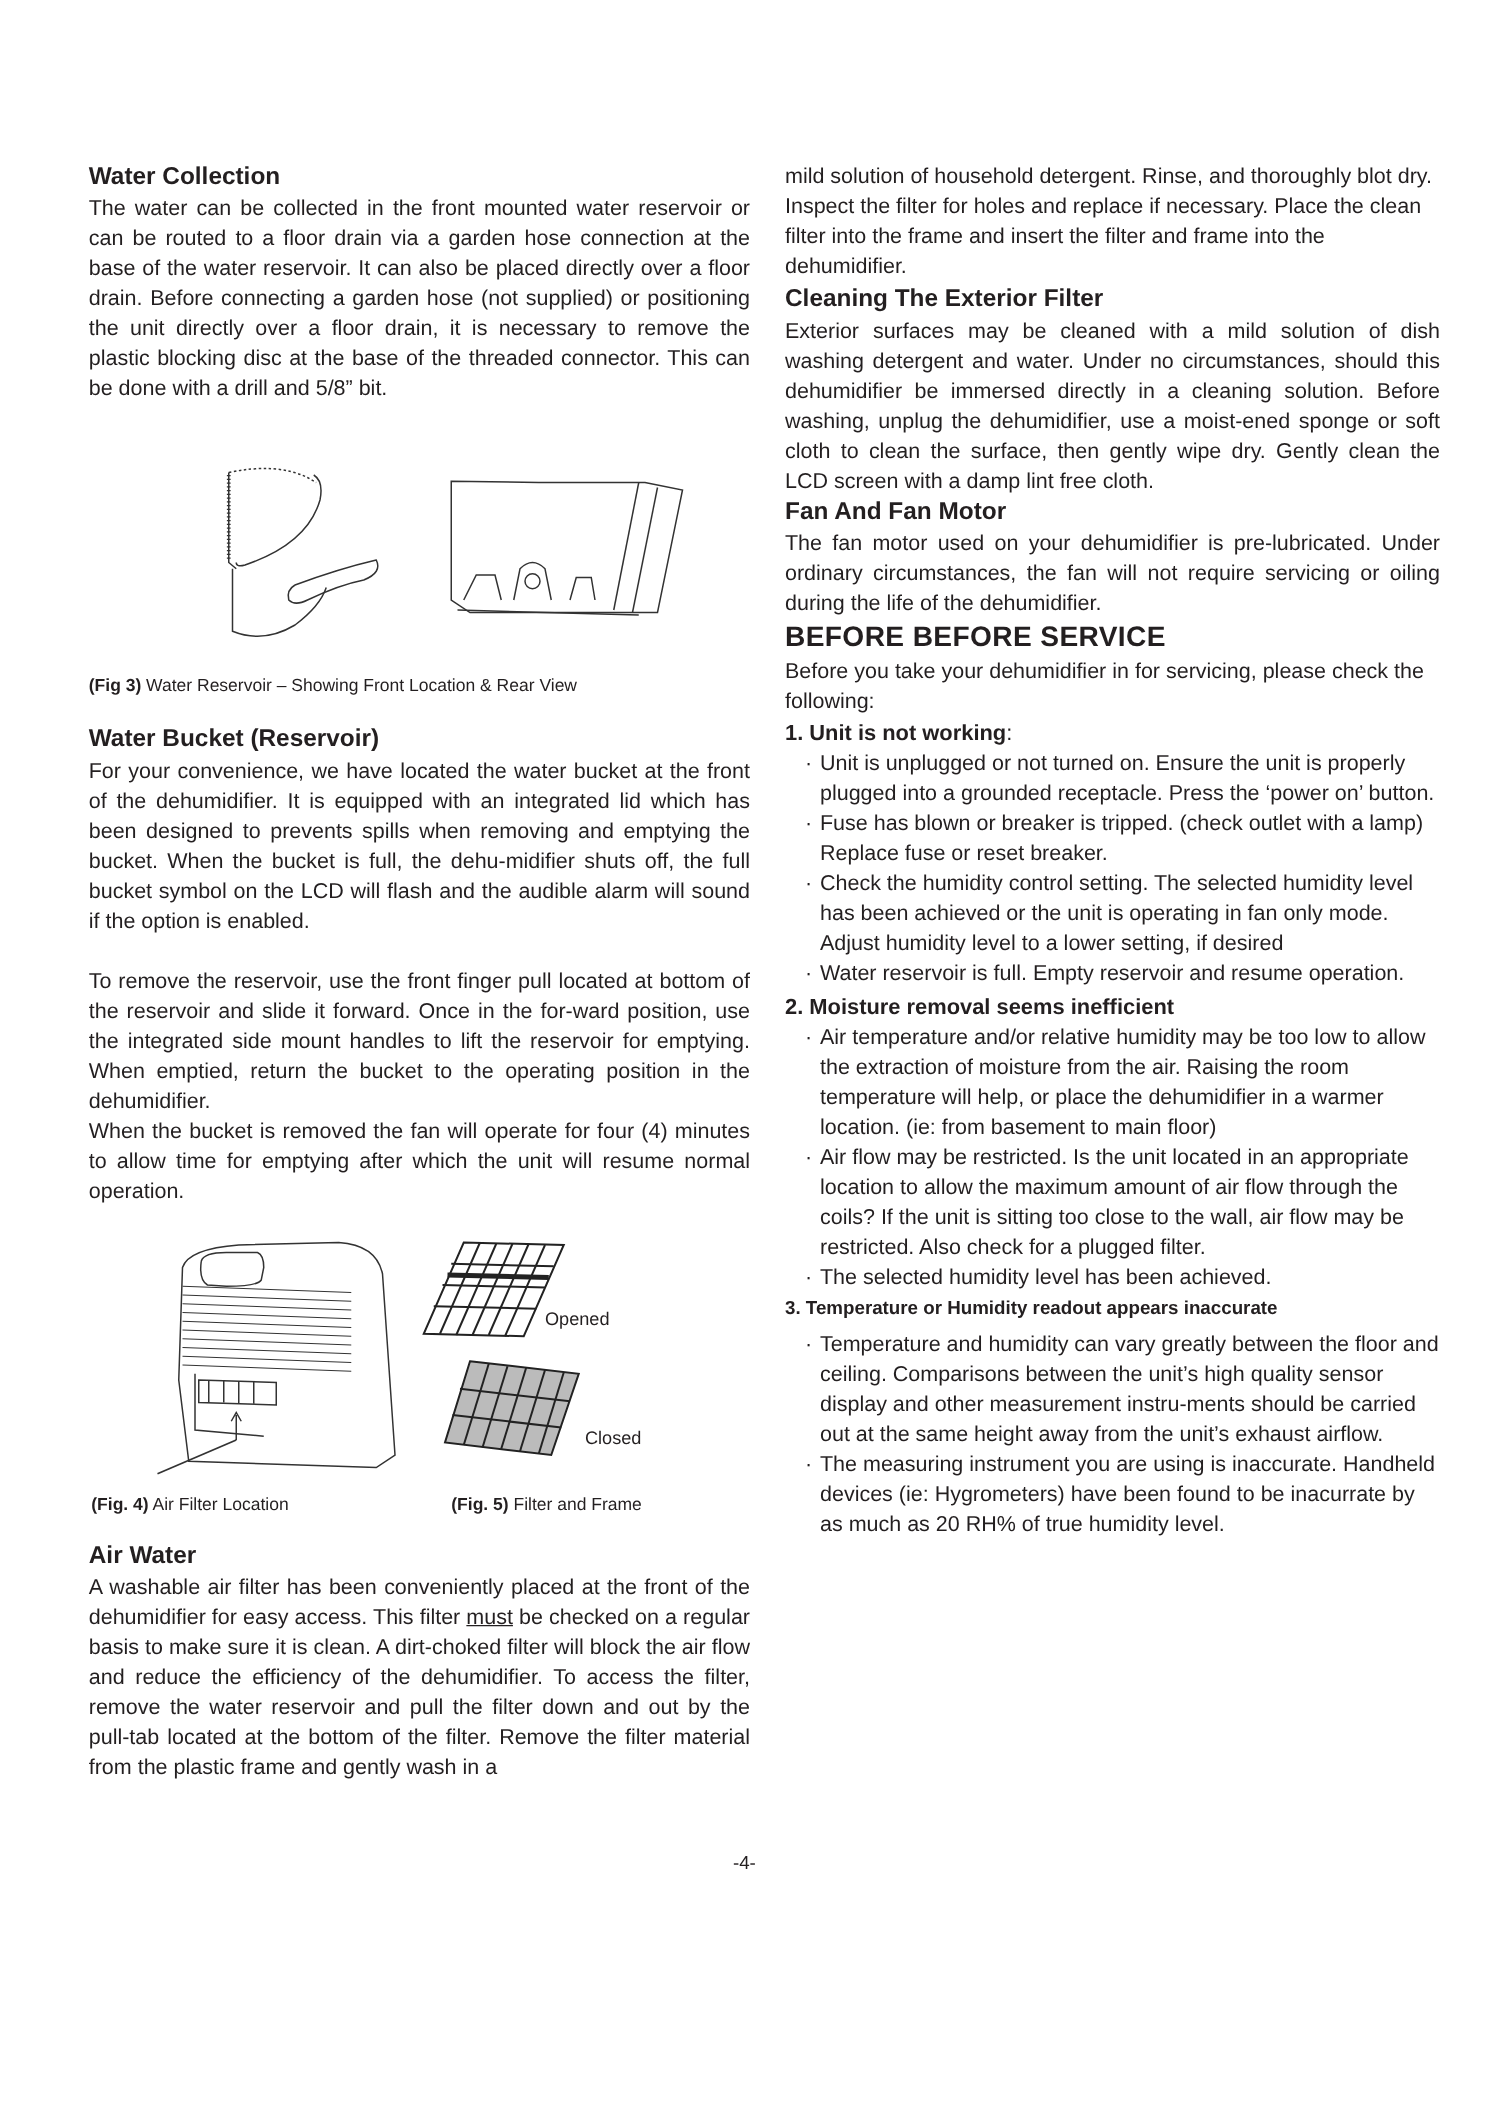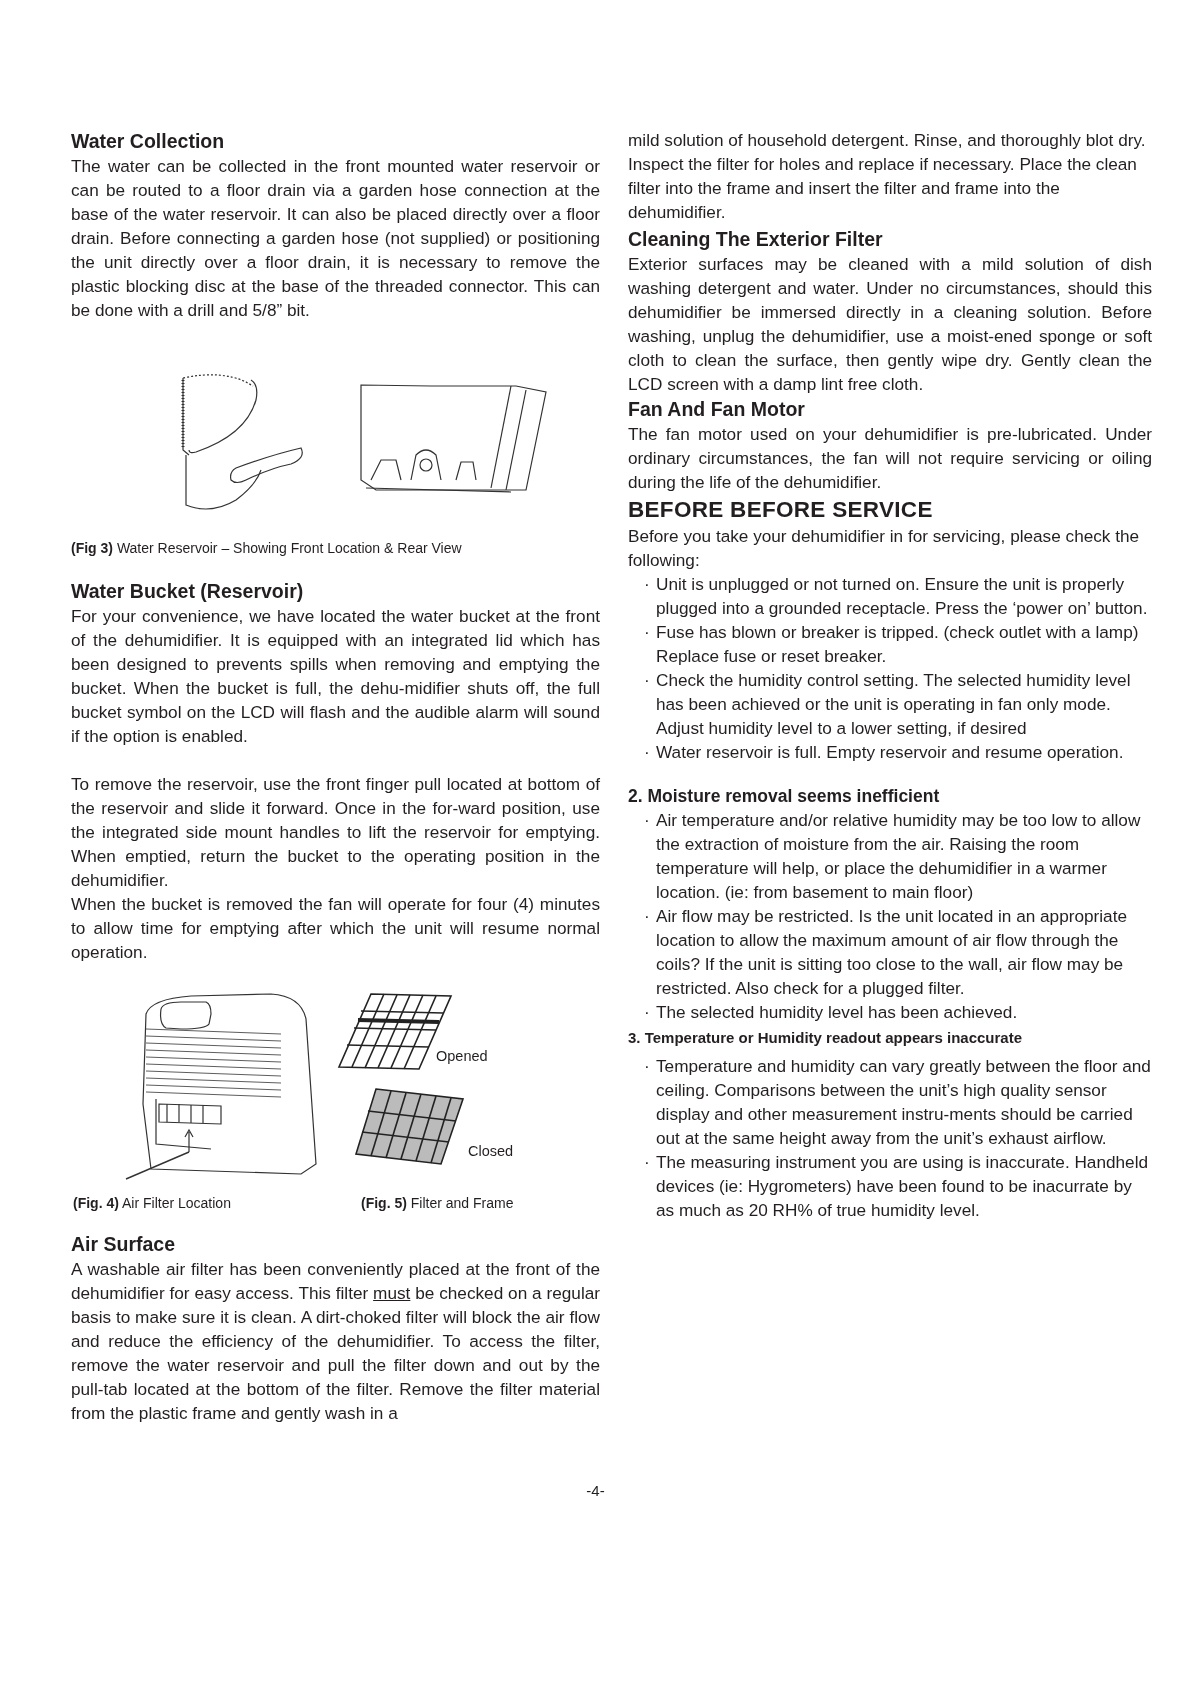"1. Unit is not working:" div.num { html: none -> <div><span>1. Unit is not working</span><span>:</span></div> }
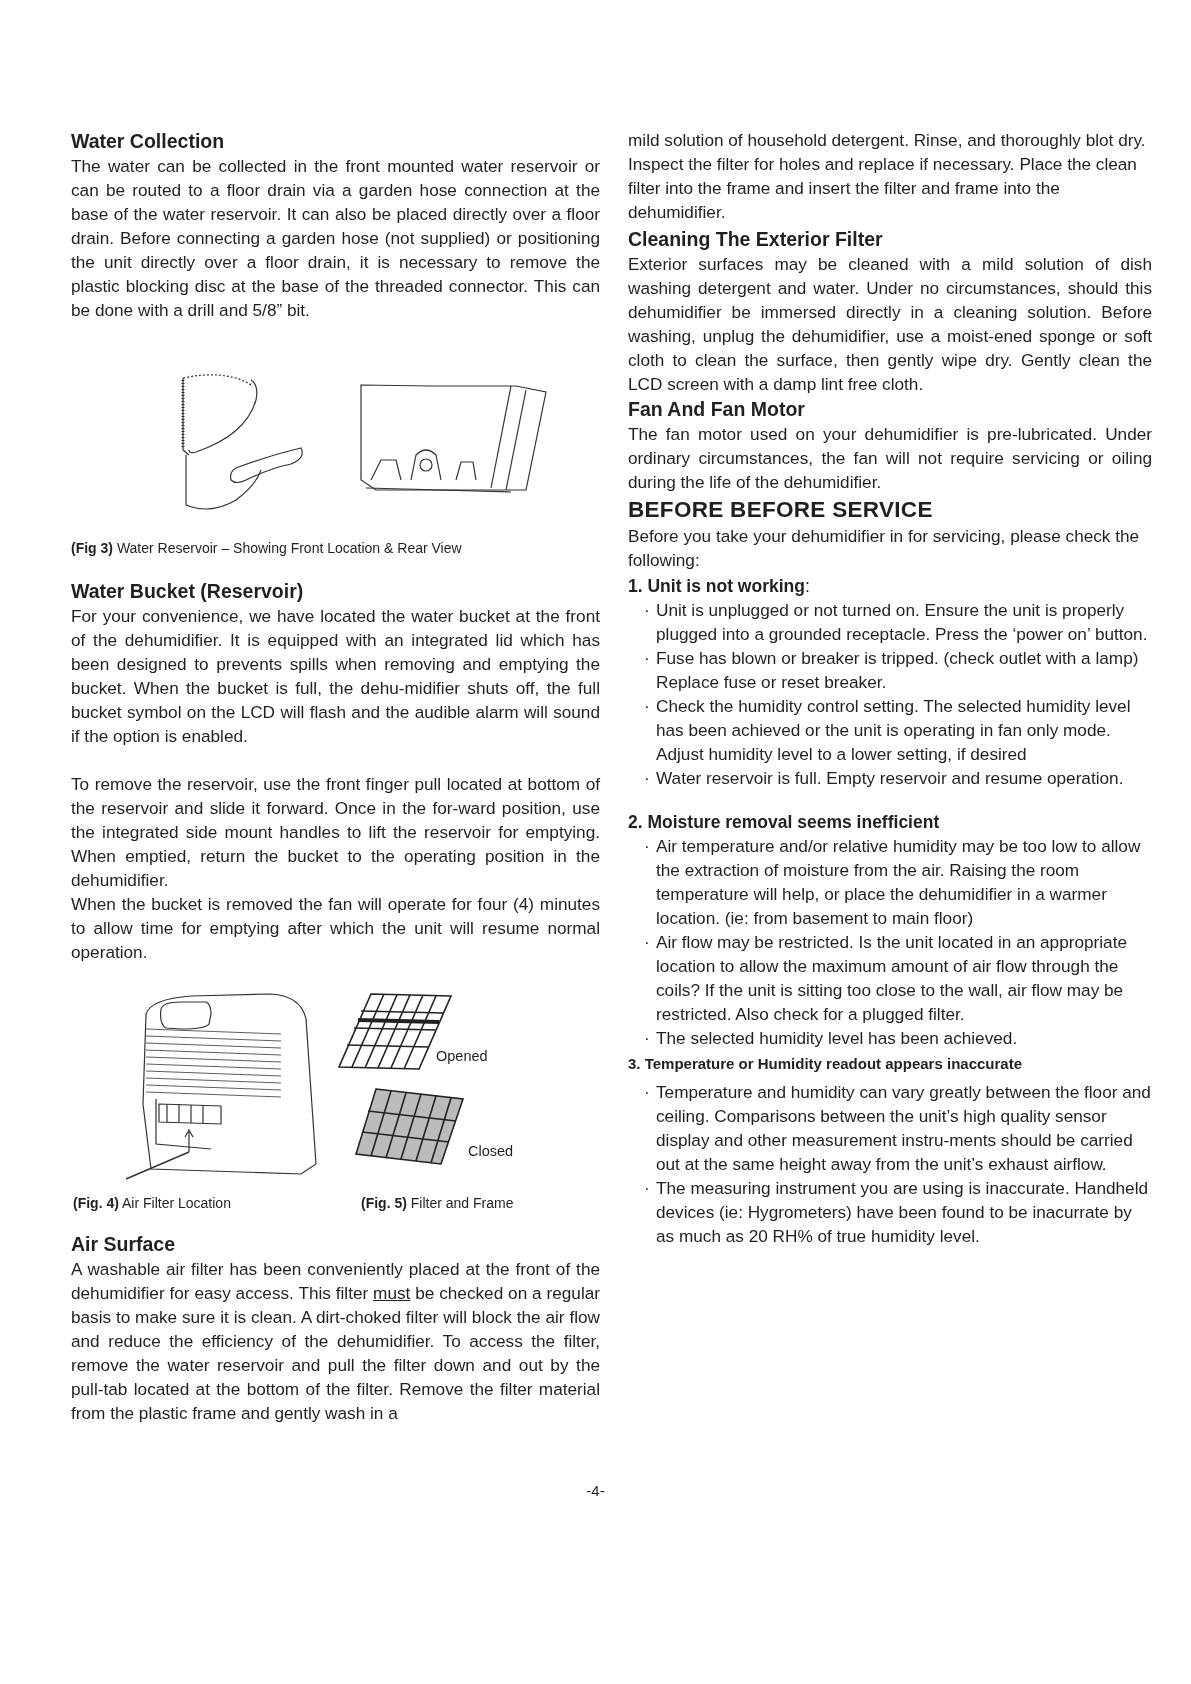"2. Moisture removal seems inefficient" div { margin-top: 20px -> 3px }
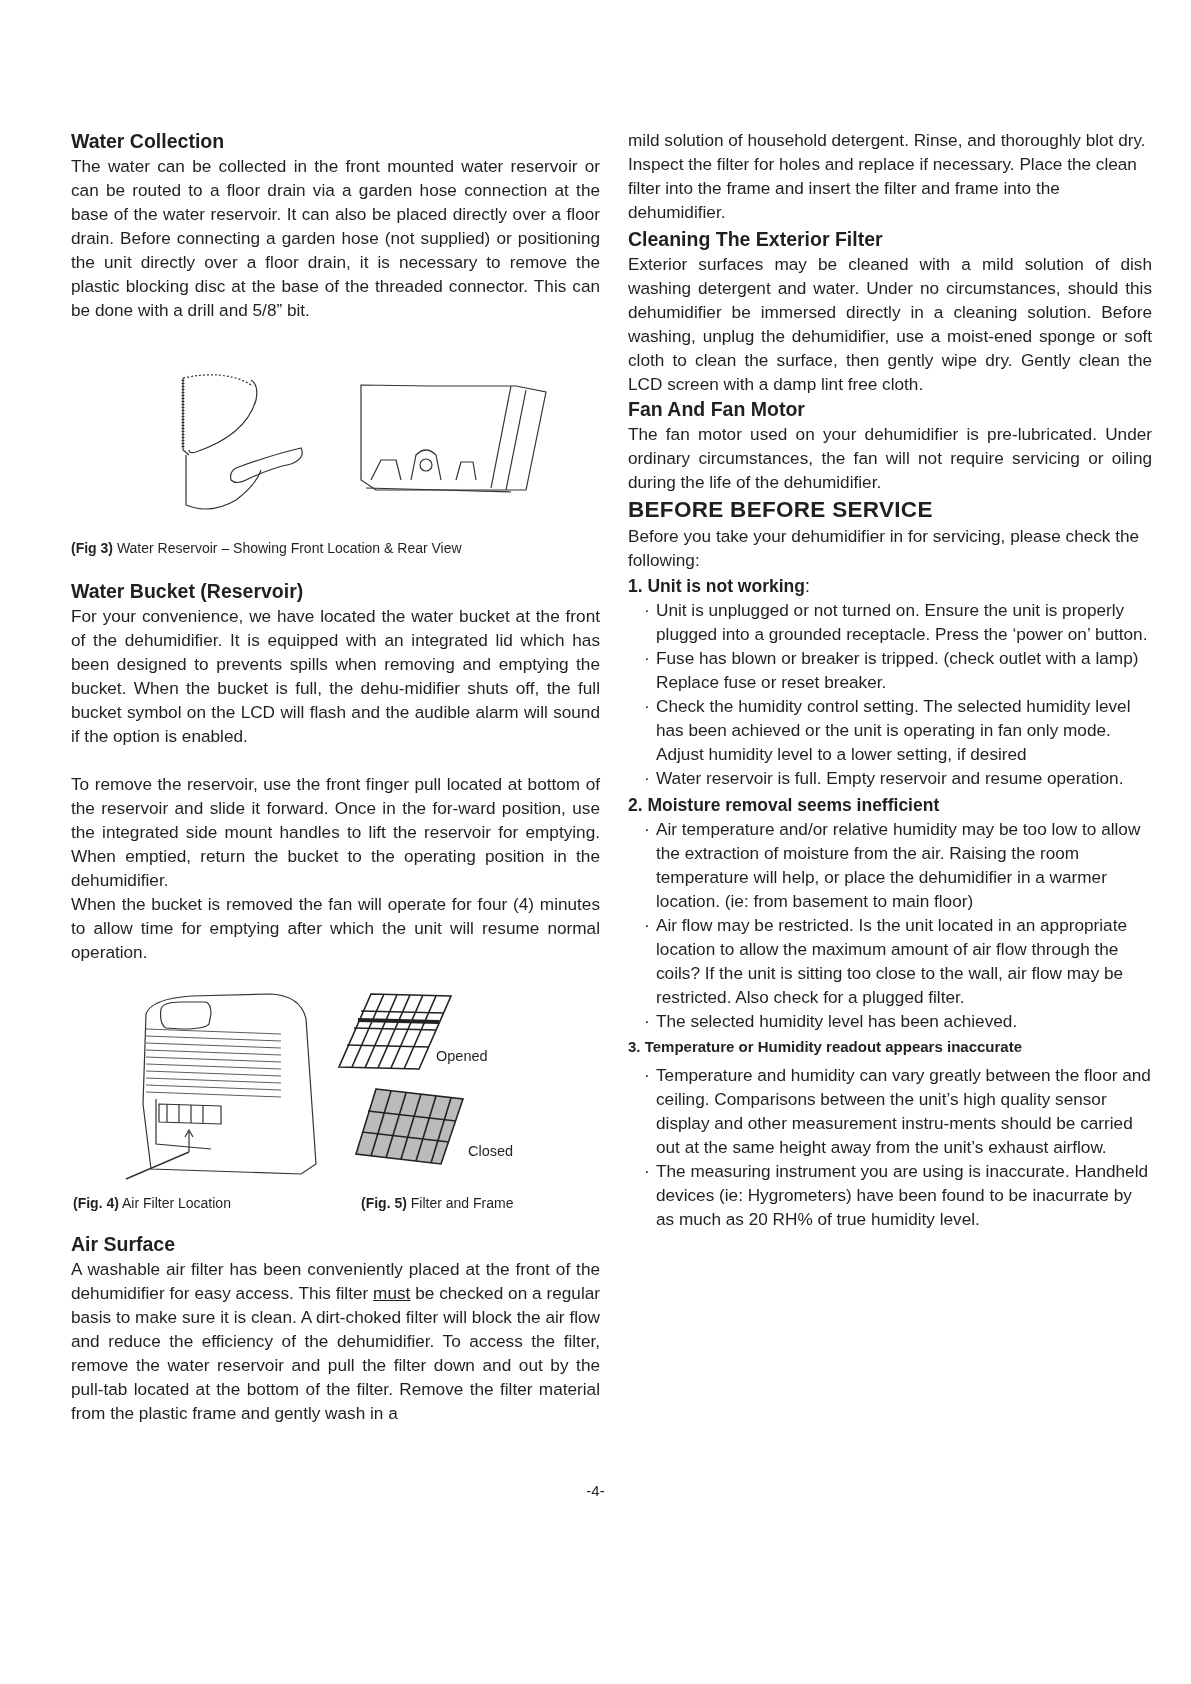"Air Surface" h2 { text: Surface -> Water }
